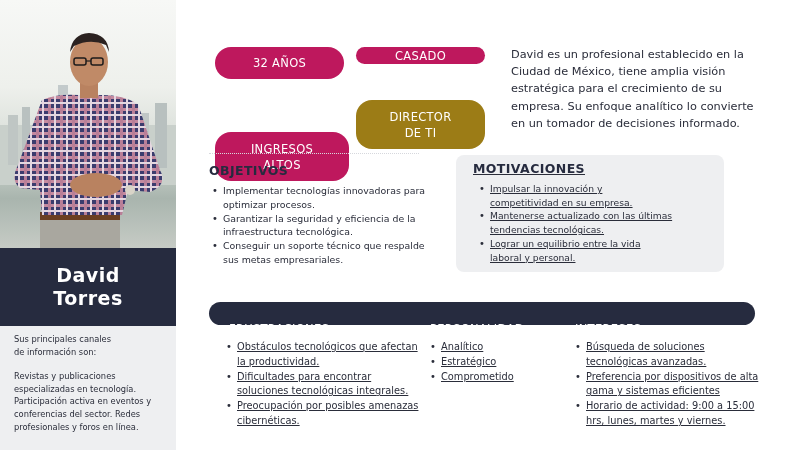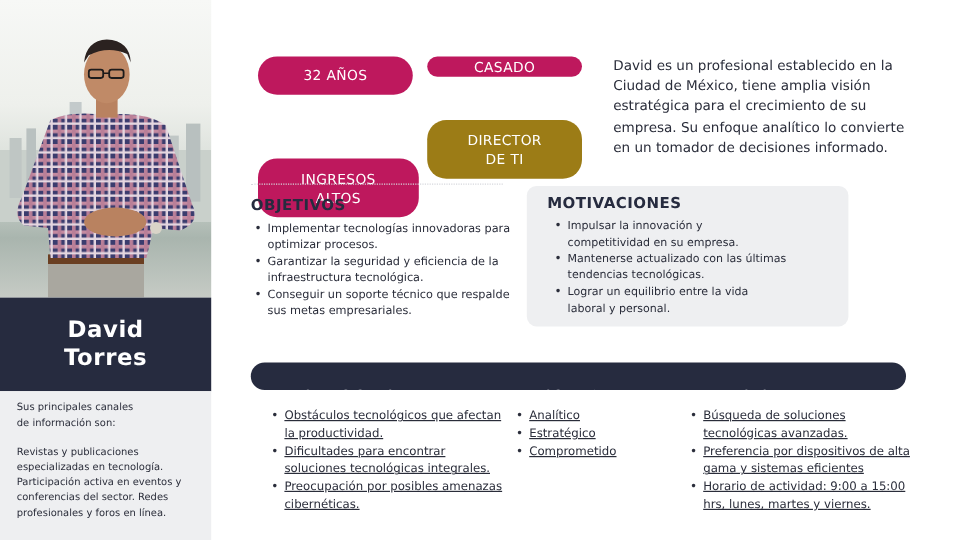"MOTIVACIONES" .motivaciones { left: 439px -> 456px; text-decoration: none -> underline }
